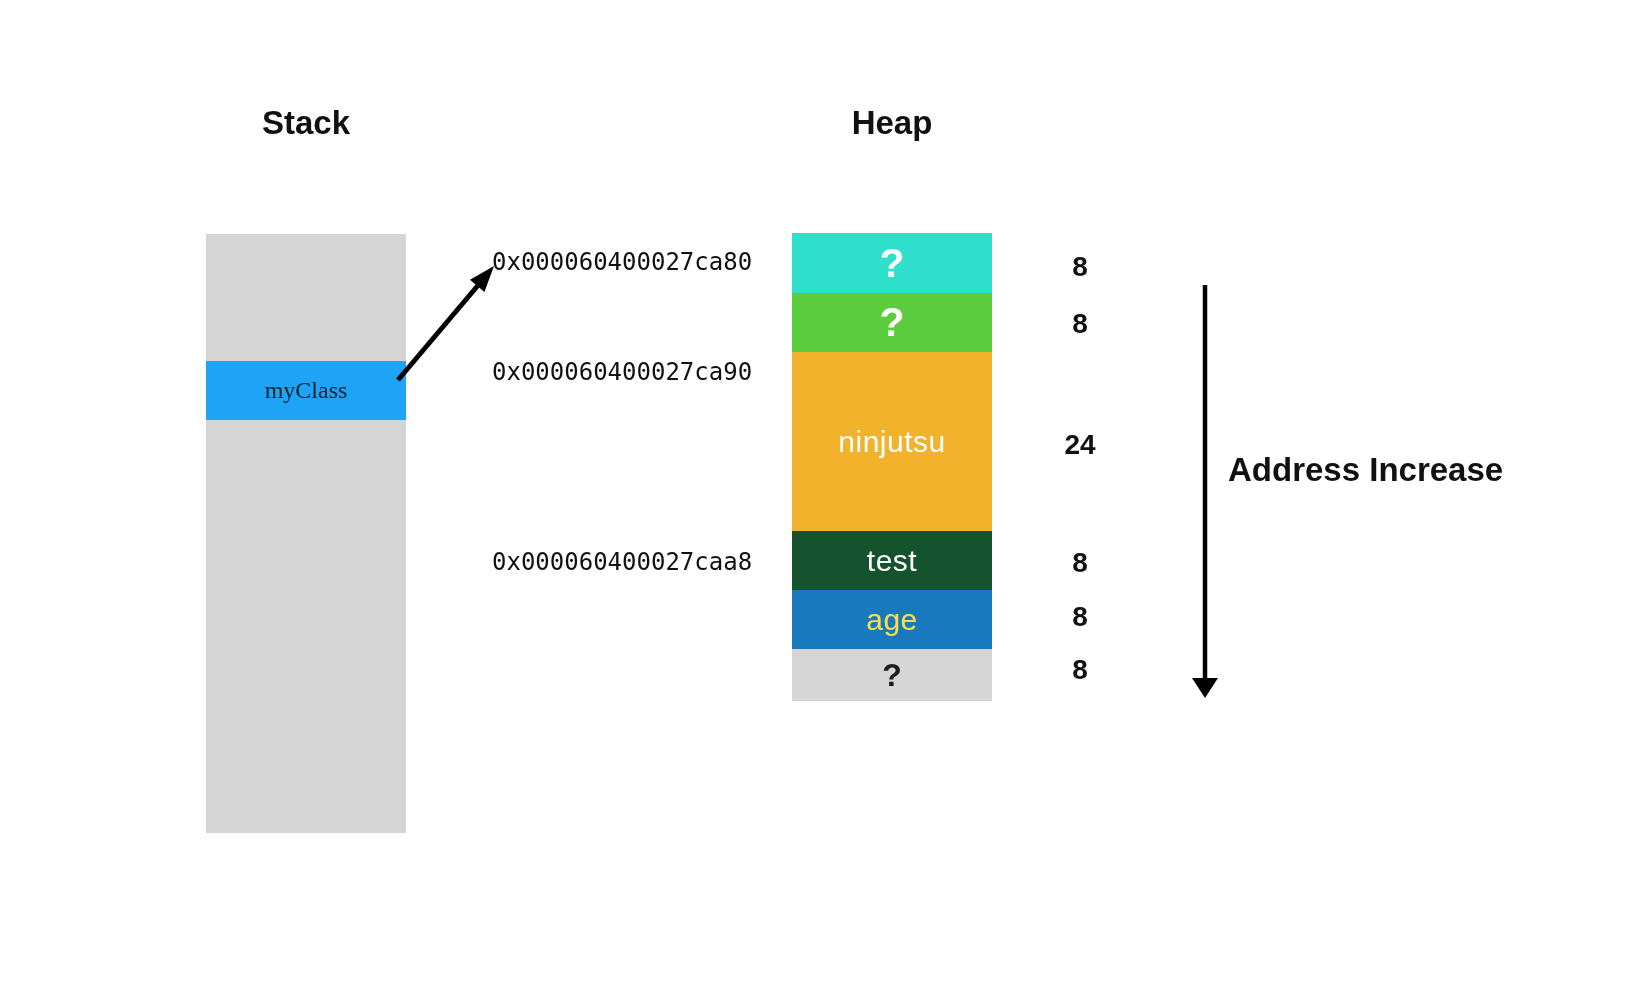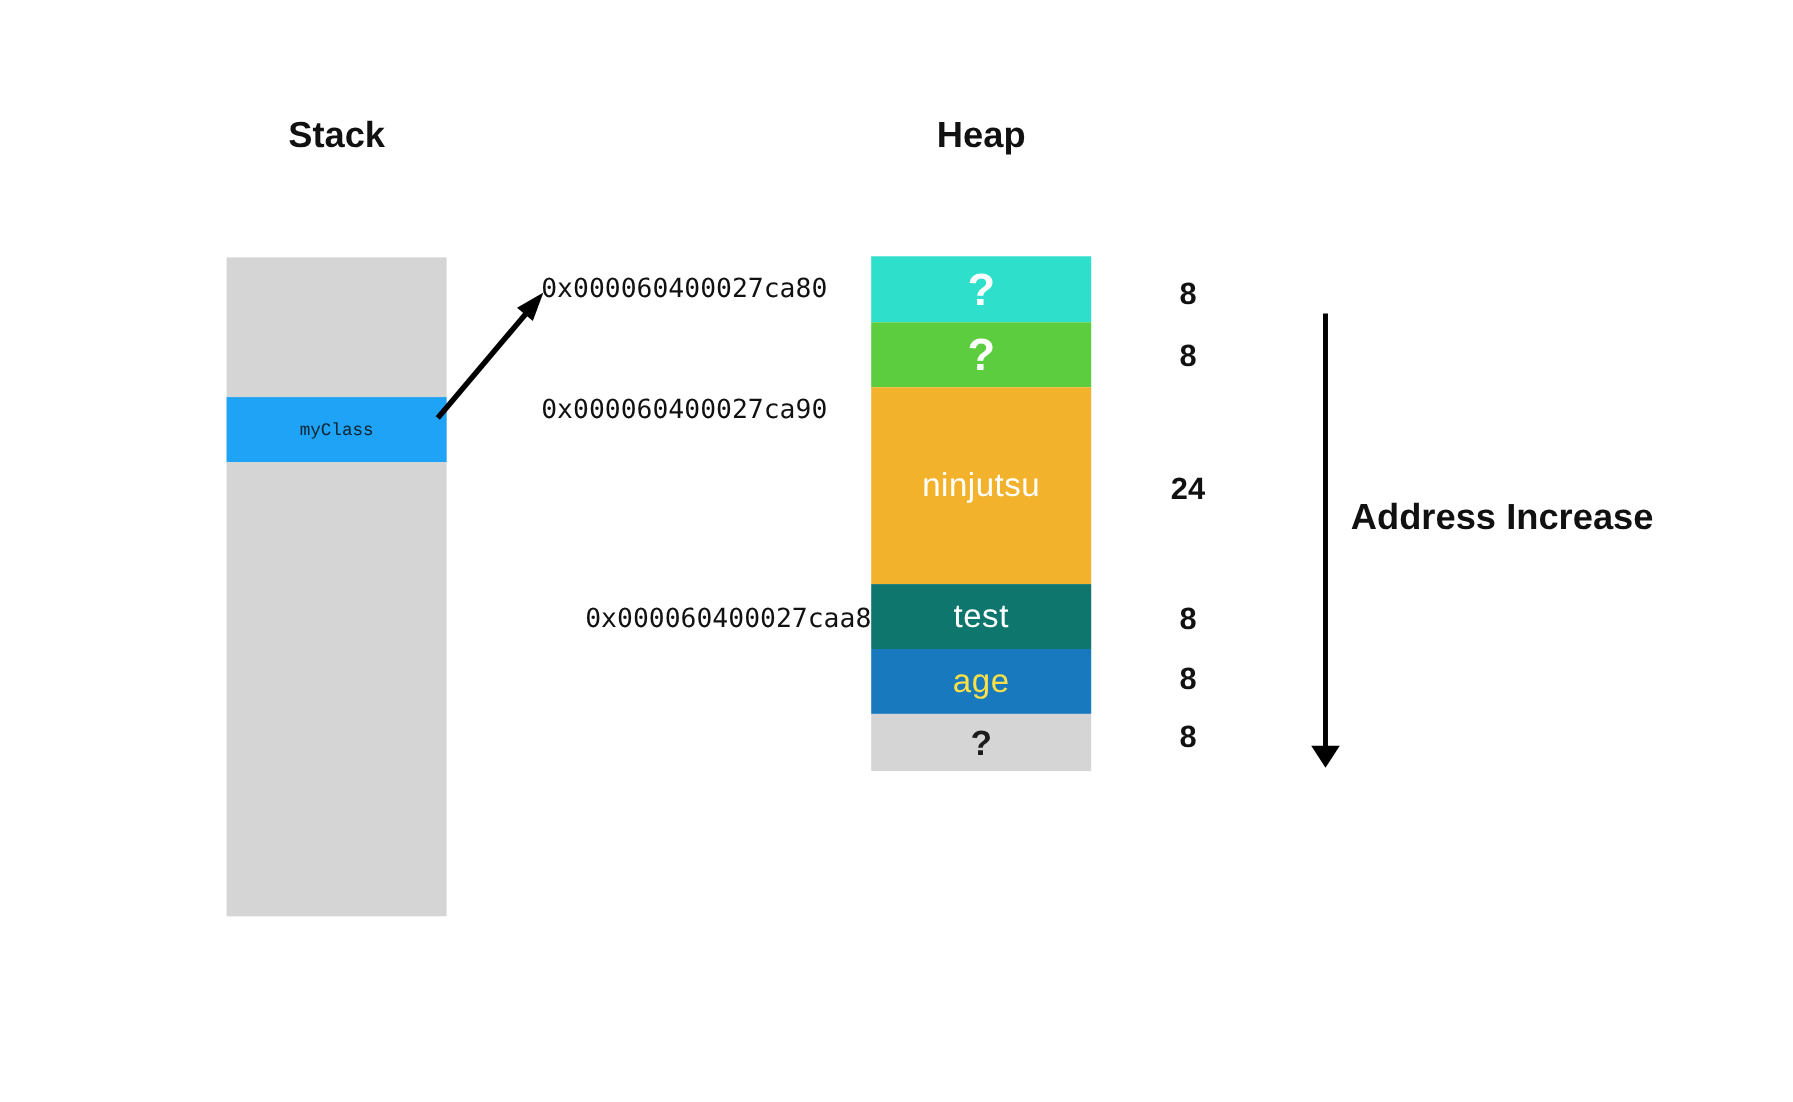"myClass" #myclass-cell .cell-text { font-family: Liberation Mono, monospace -> Liberation Serif, serif; font-size: 16px -> 24px }
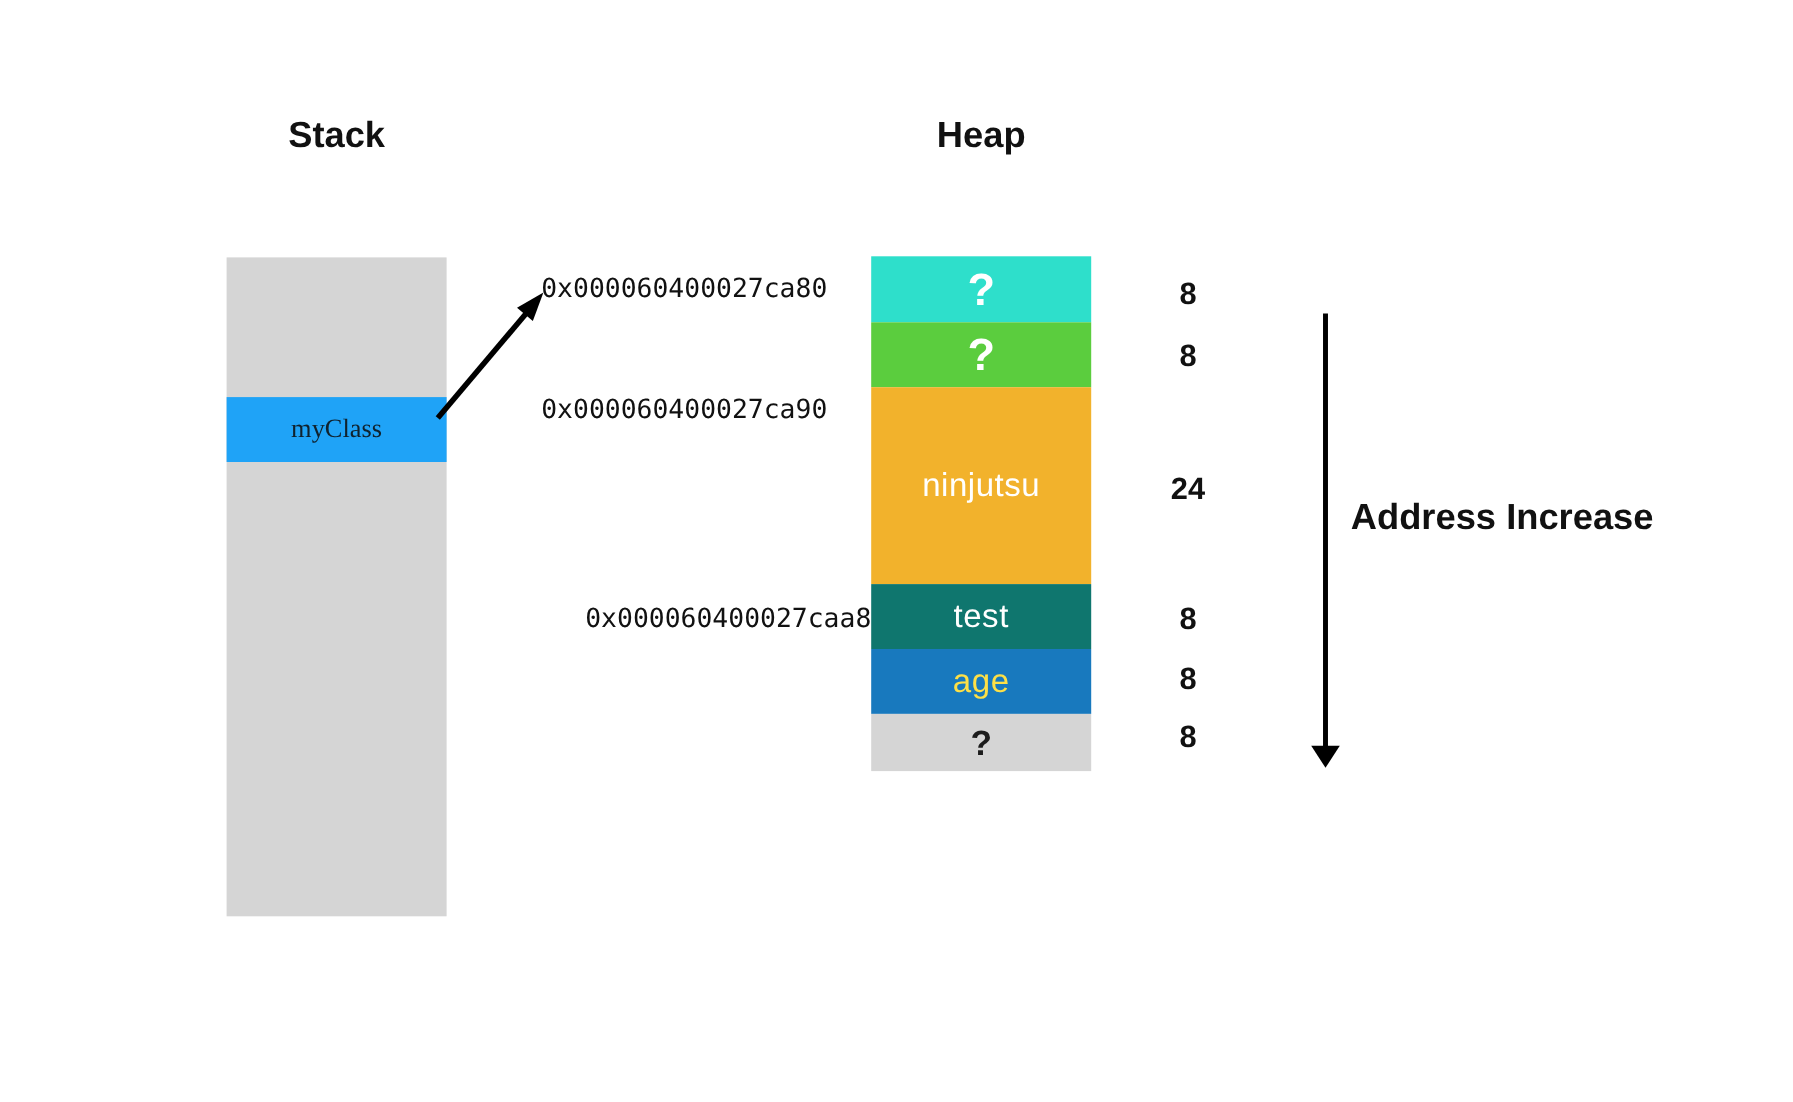"0x000060400027caa8" #addr-2 { margin-left: 40px -> none }
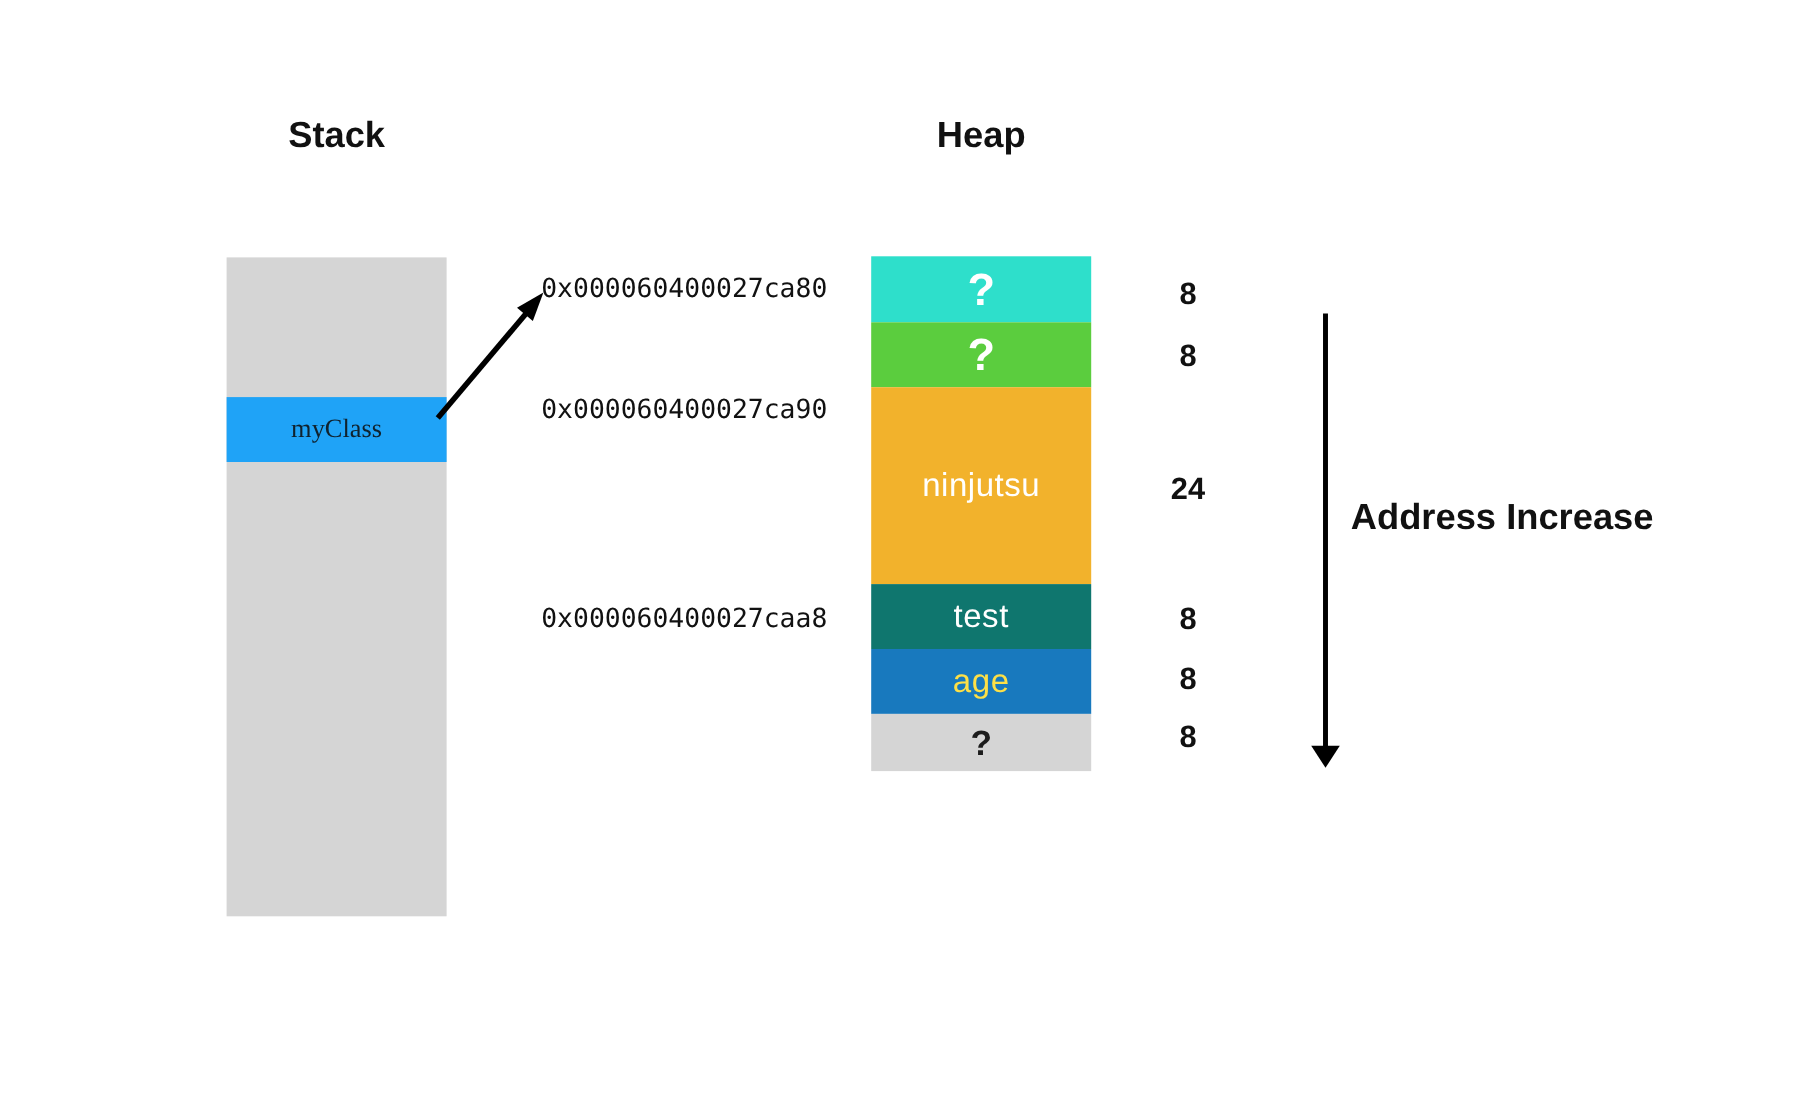"test" div.heap-block { background-color: #0f766e -> #14532d }
